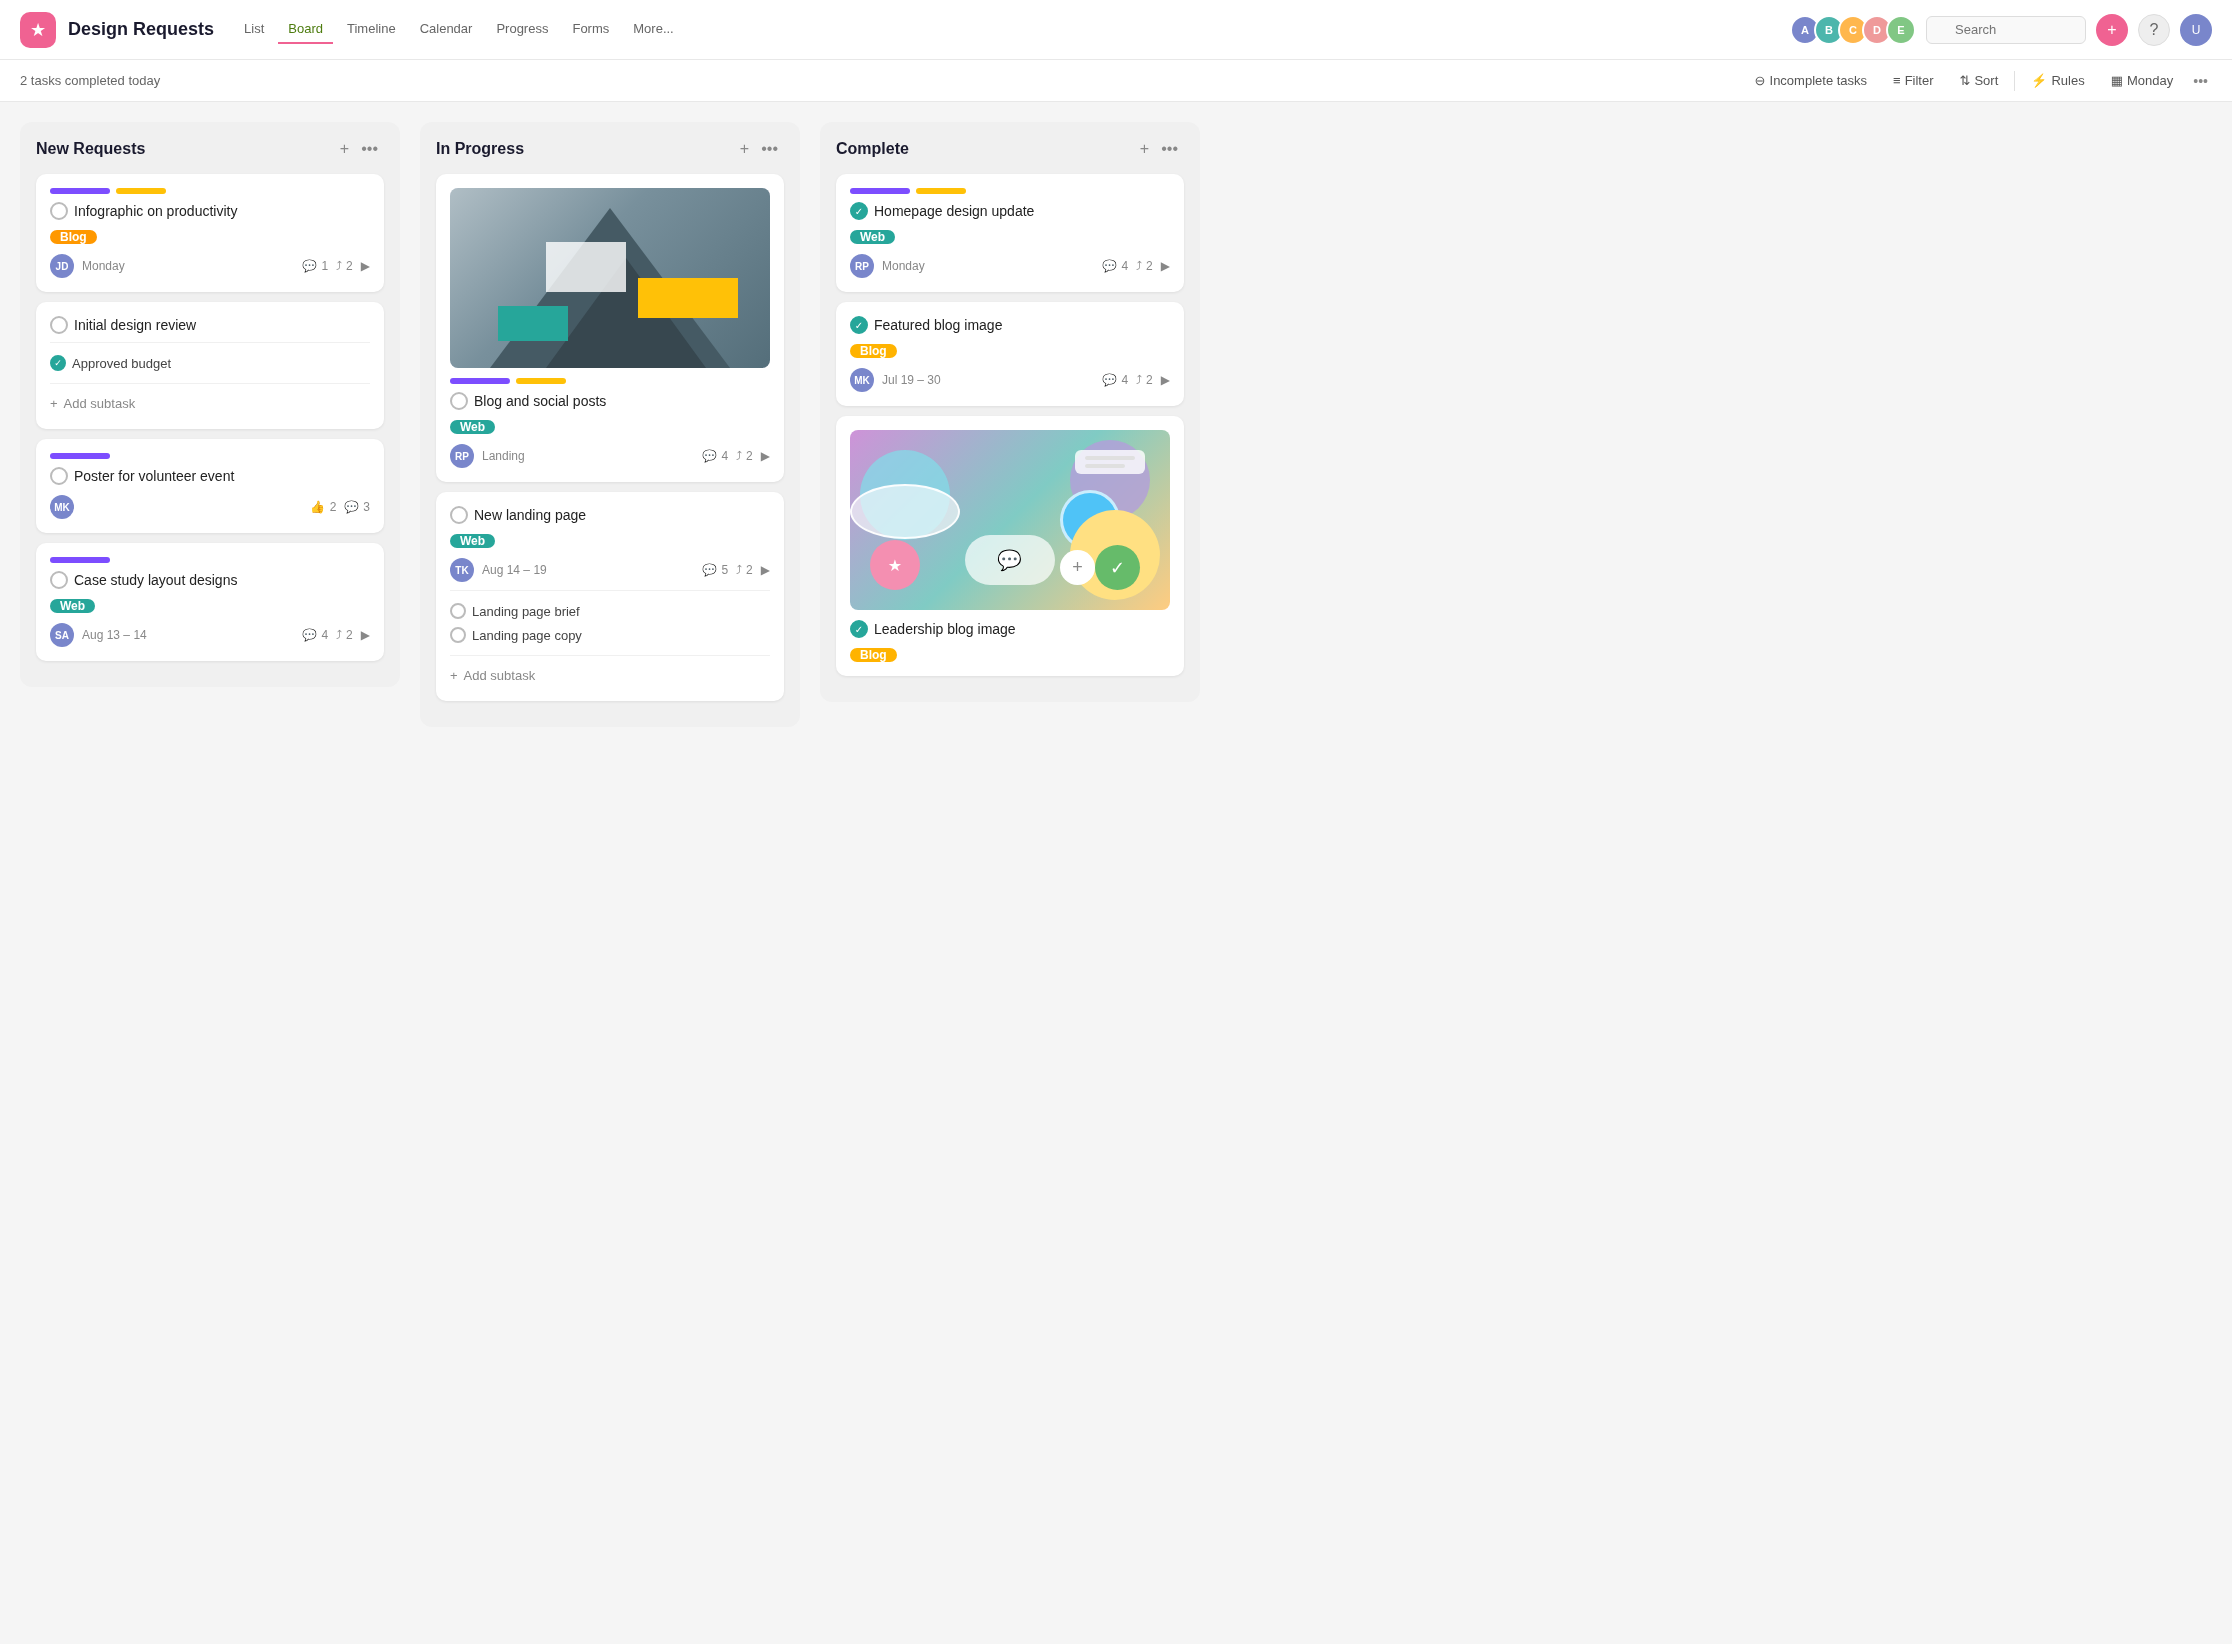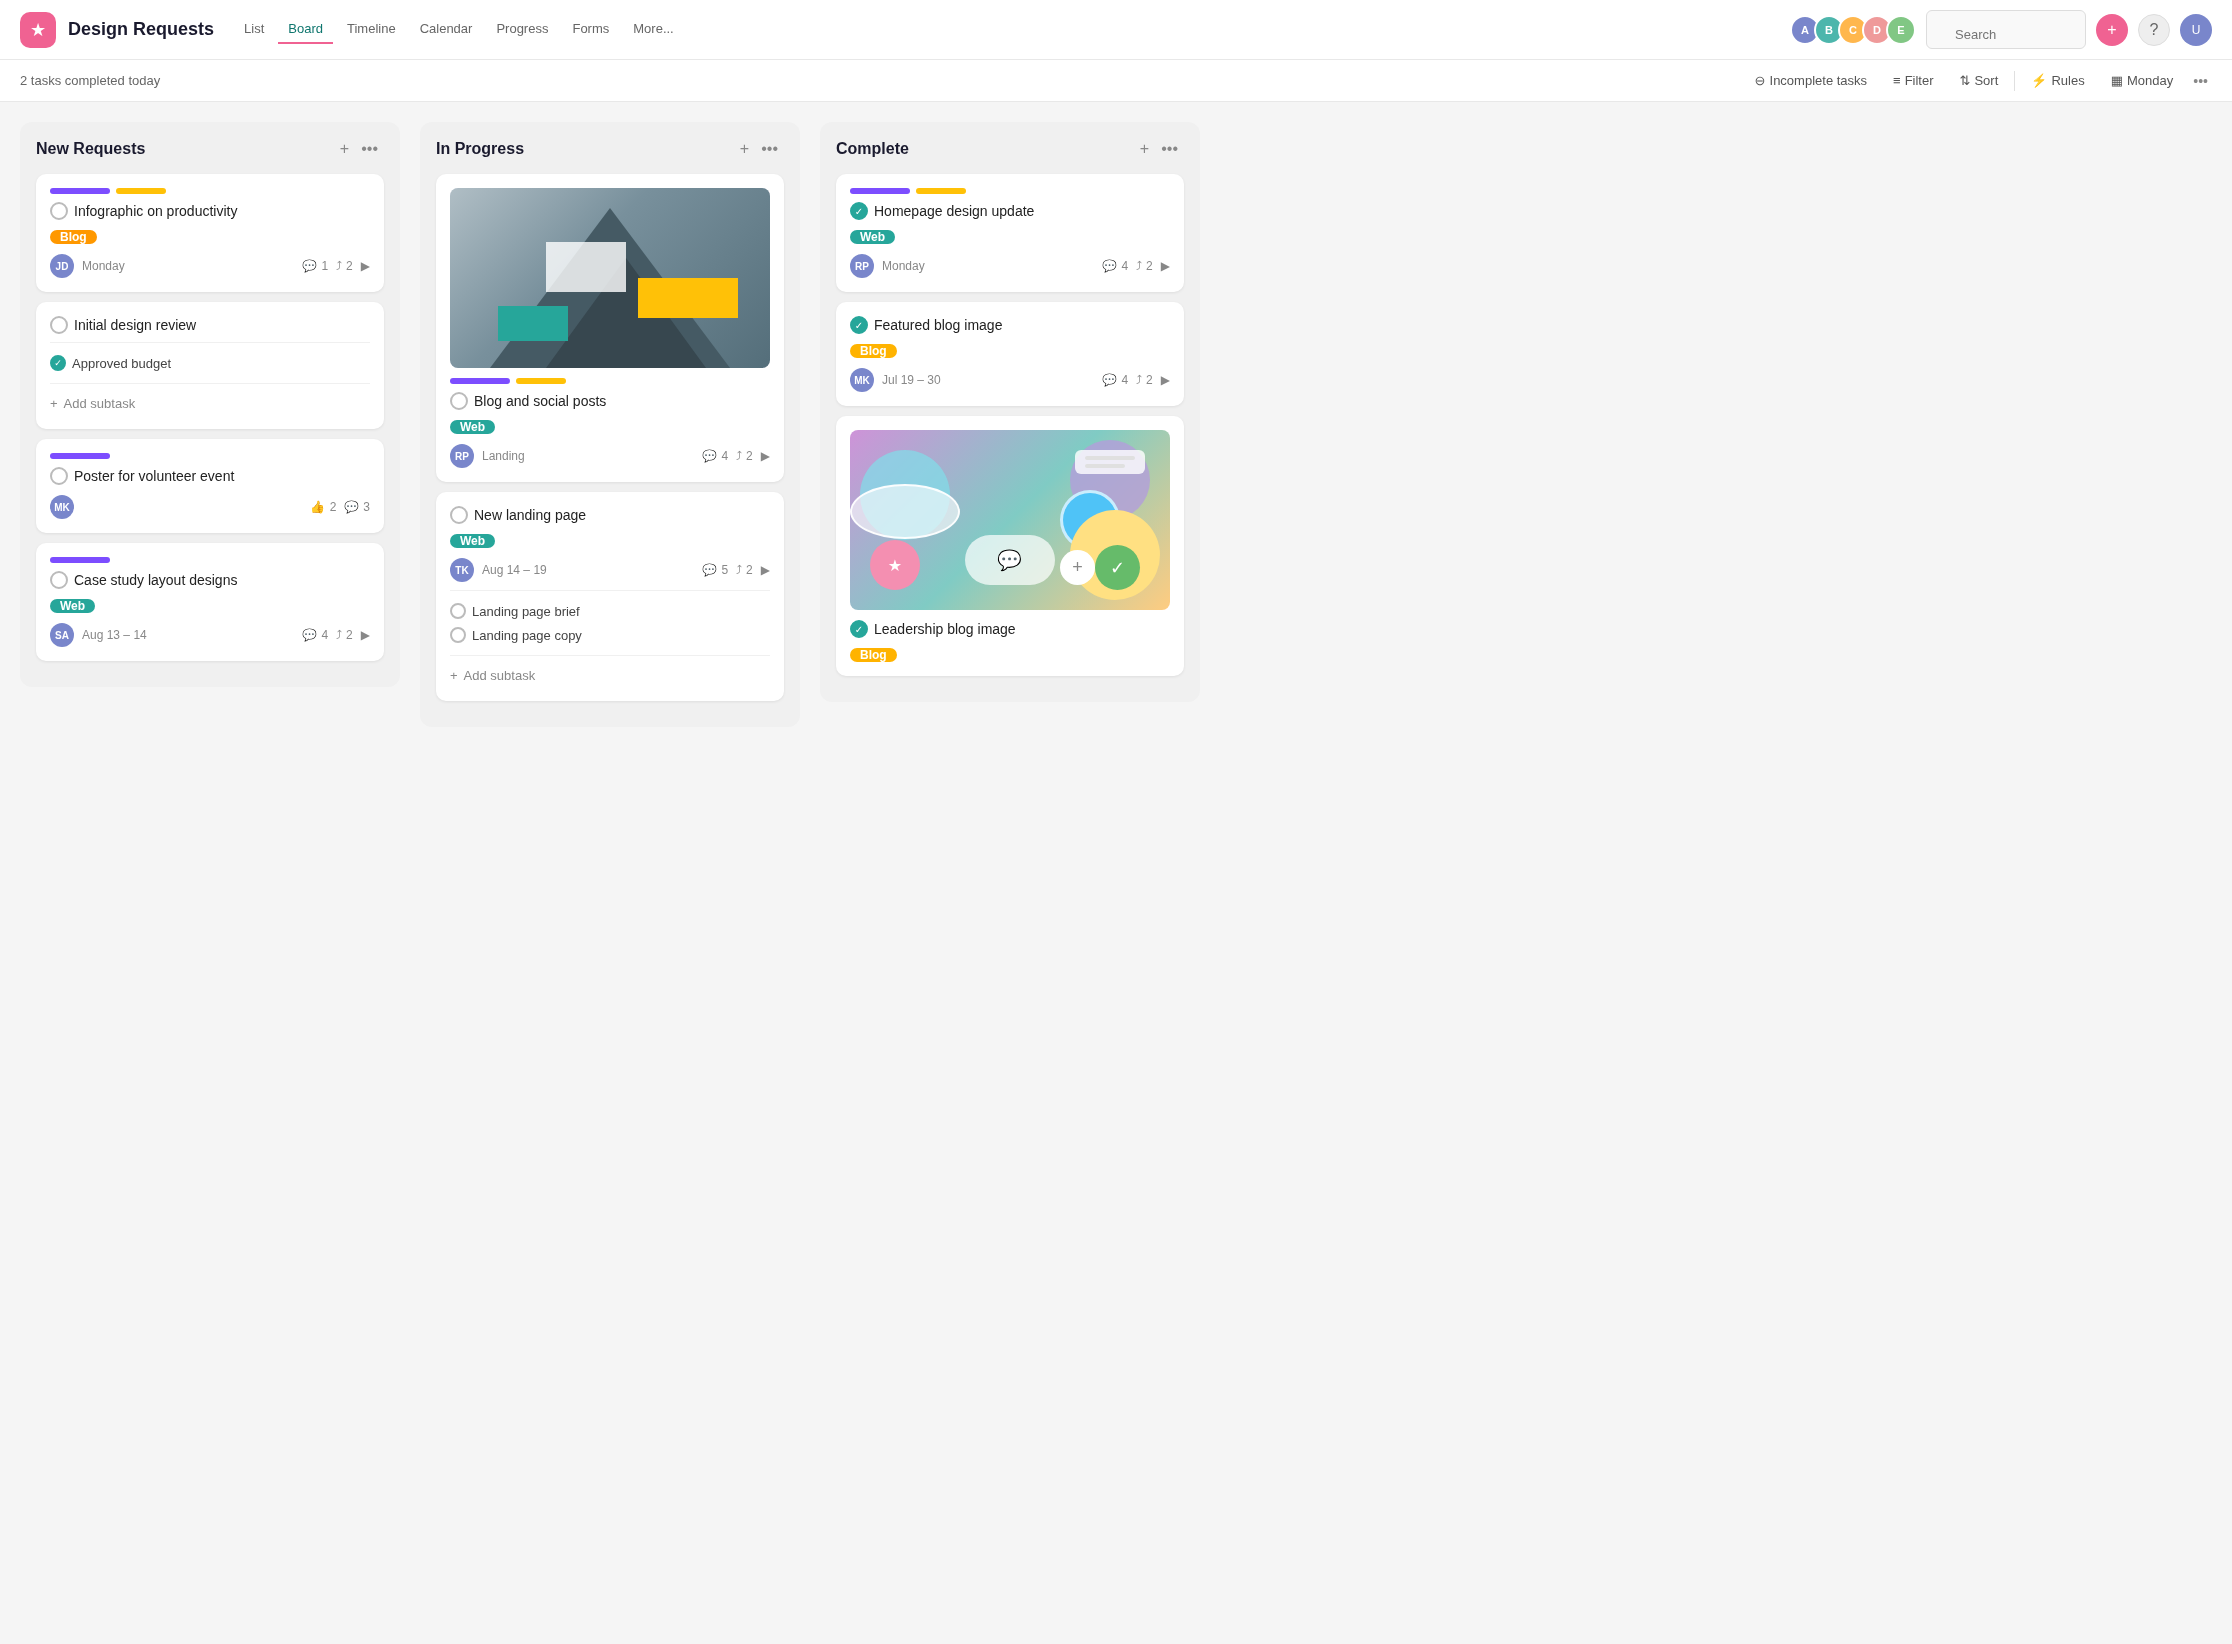"Board" .nav-tab.active { color: #0f766e -> #4d7c0f }
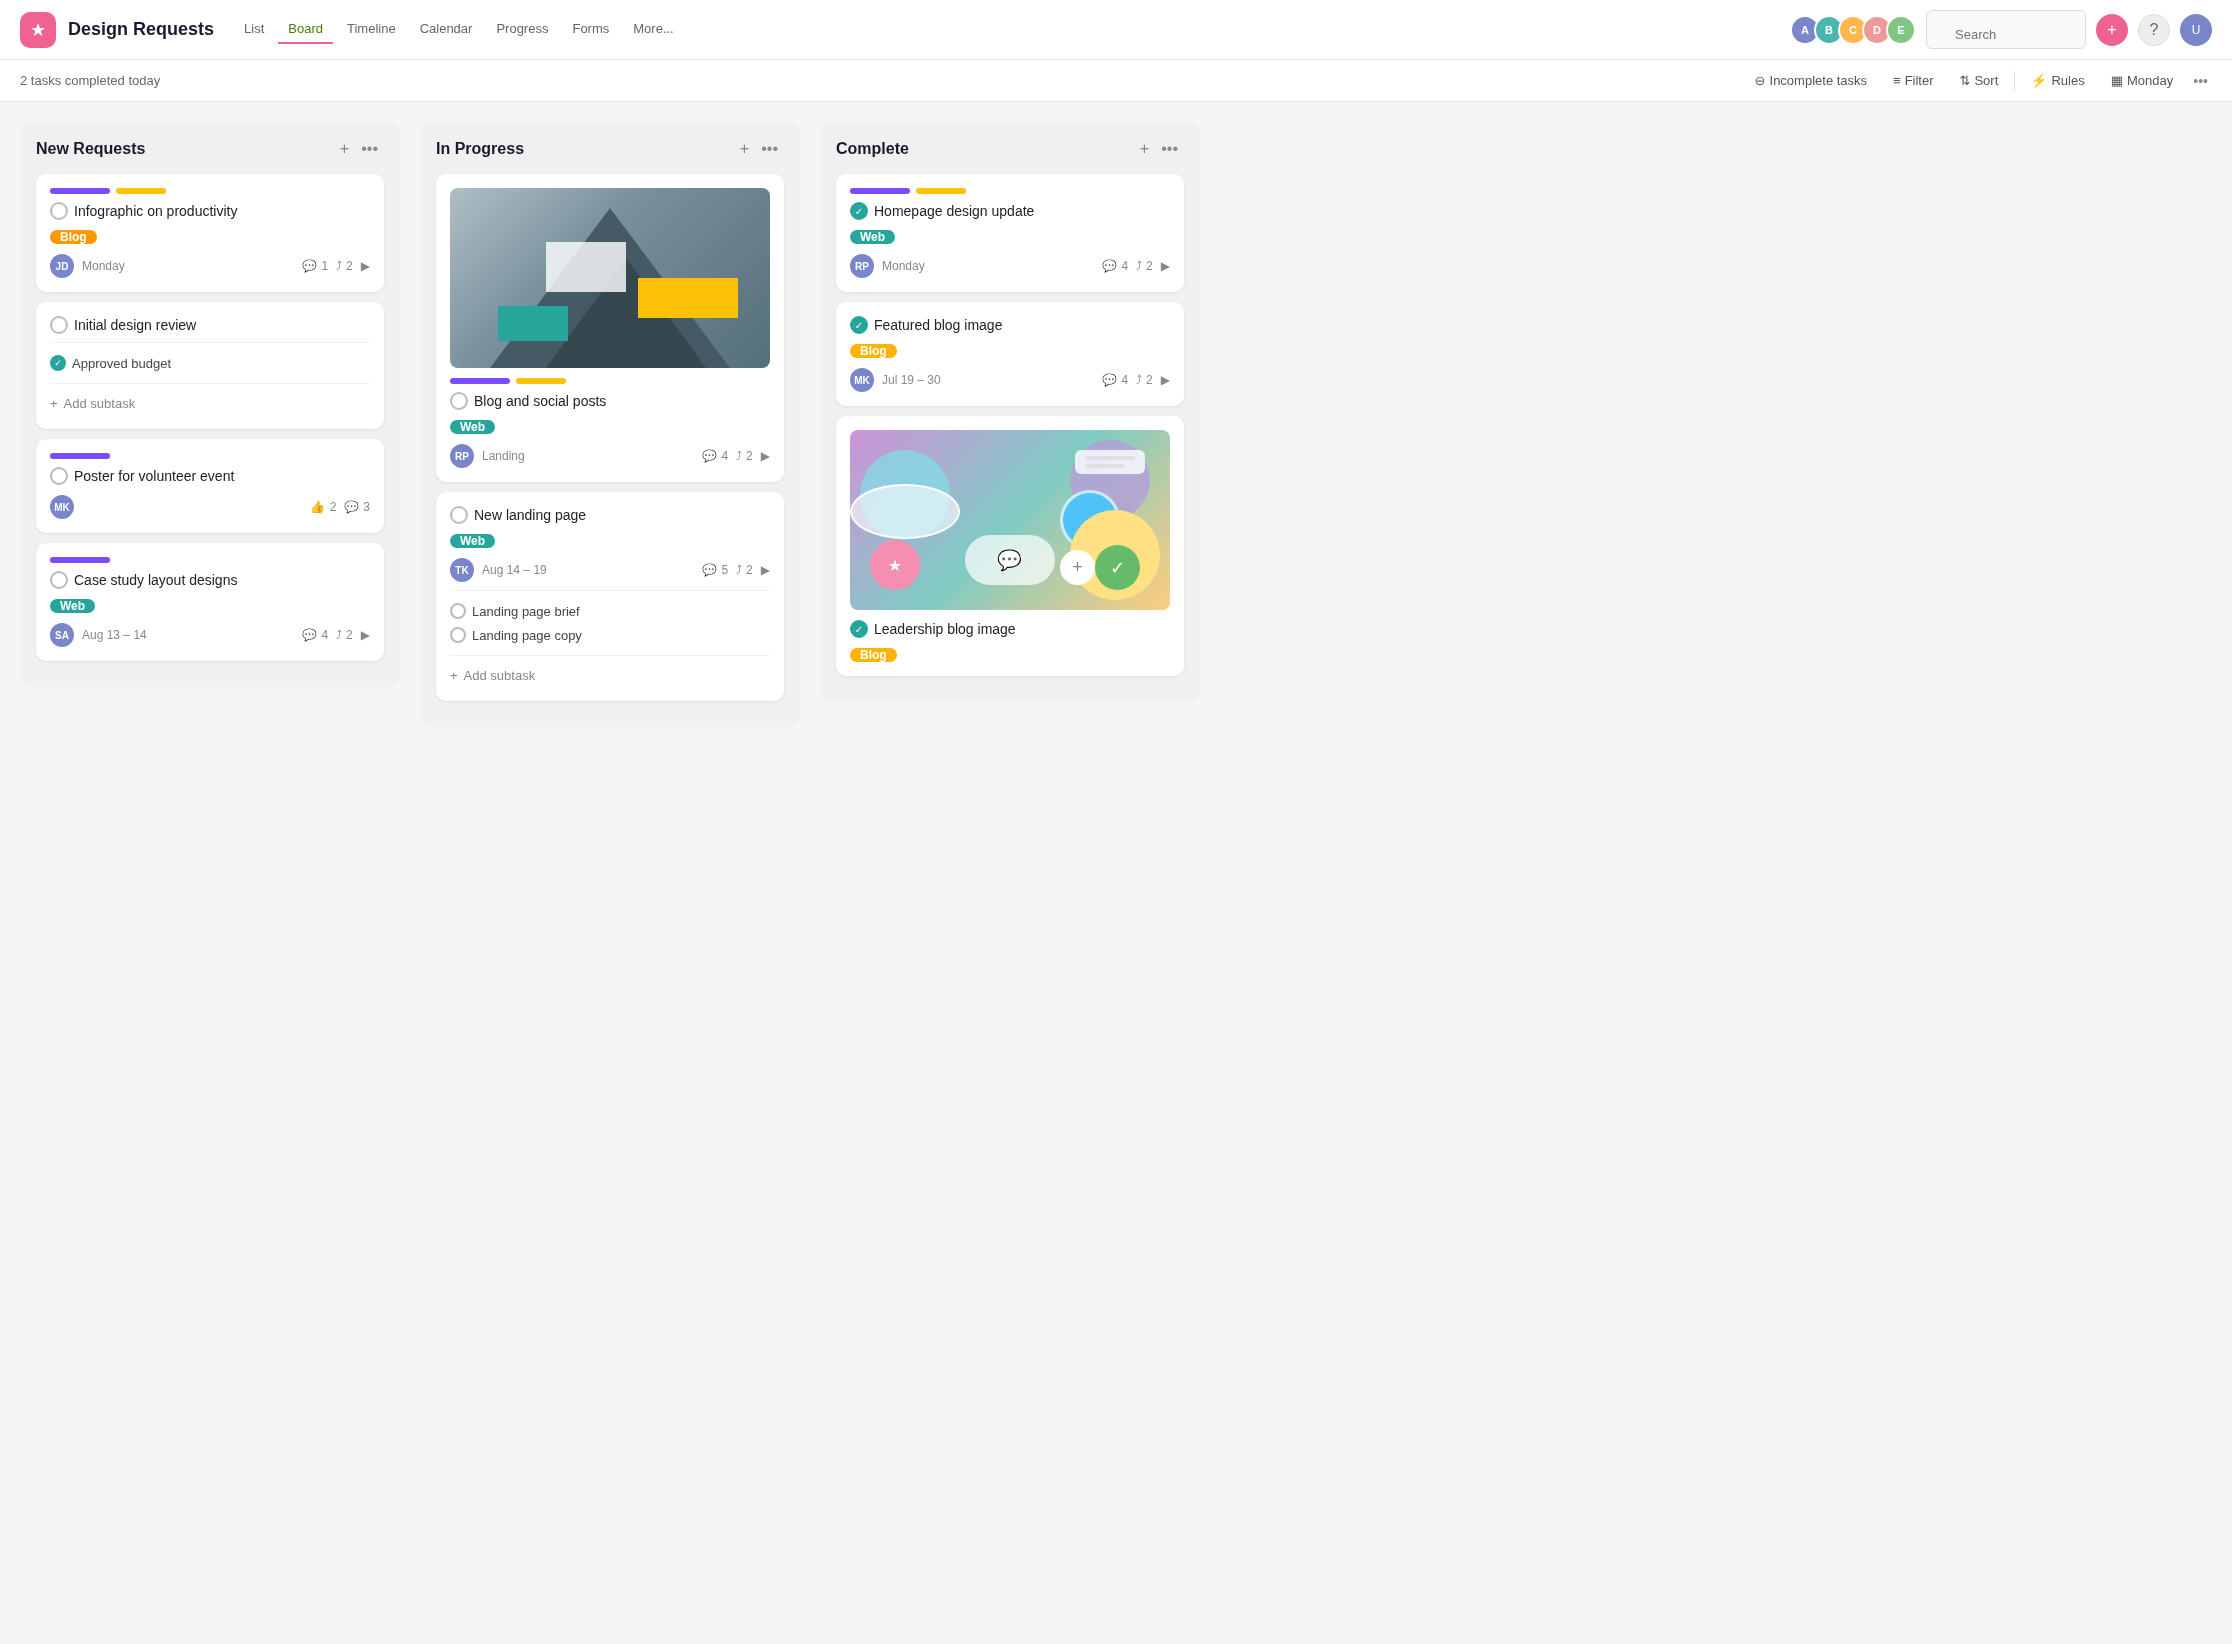"Search" .search-box { padding: 16px 10px 6px 28px -> 5px 10px 6px 28px }
